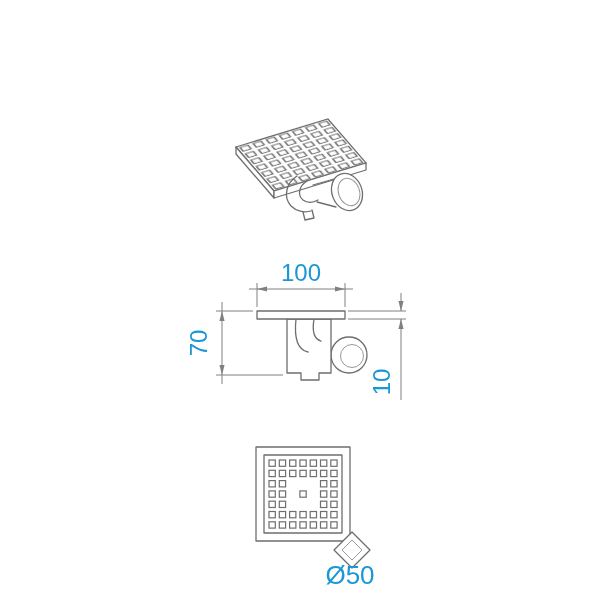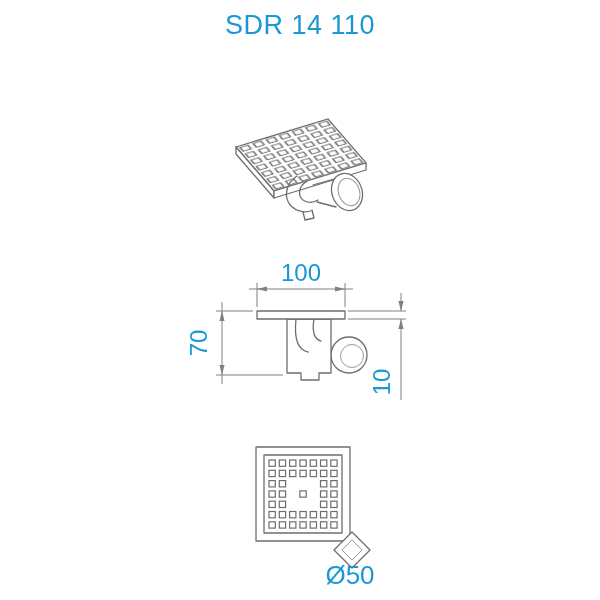"SDR 14 110" div.title { html: <div>SDR 14 110</div> -> none }
